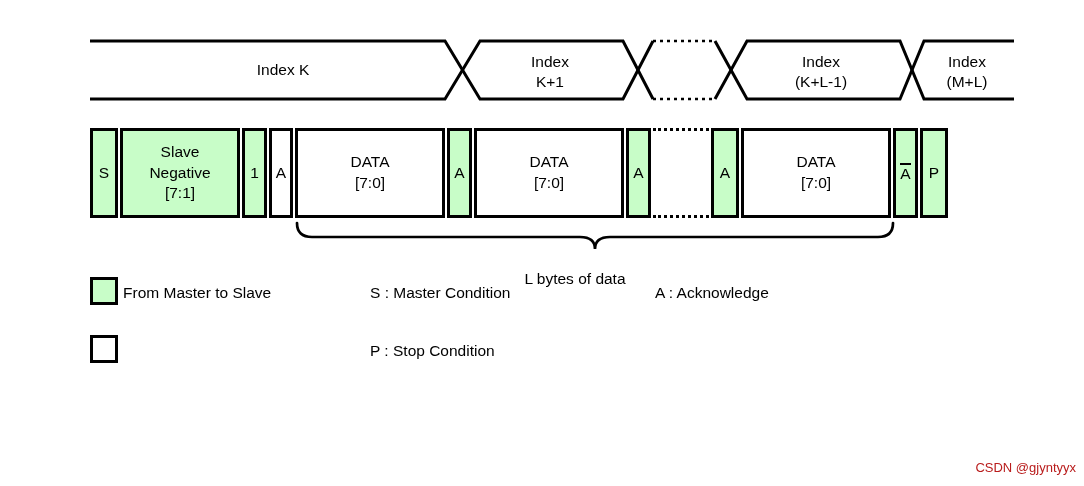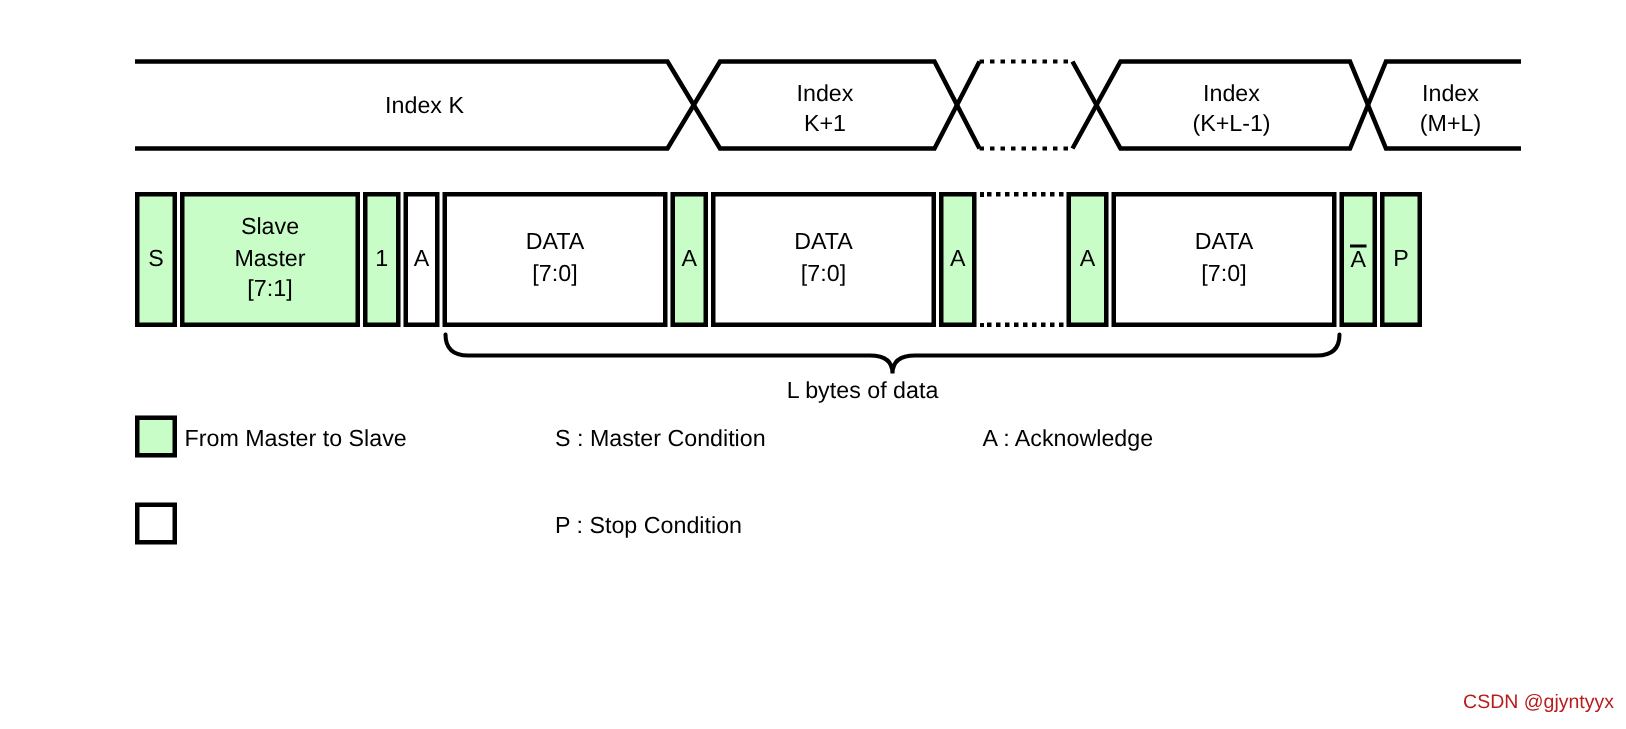"Master" span { text: Master -> Negative }
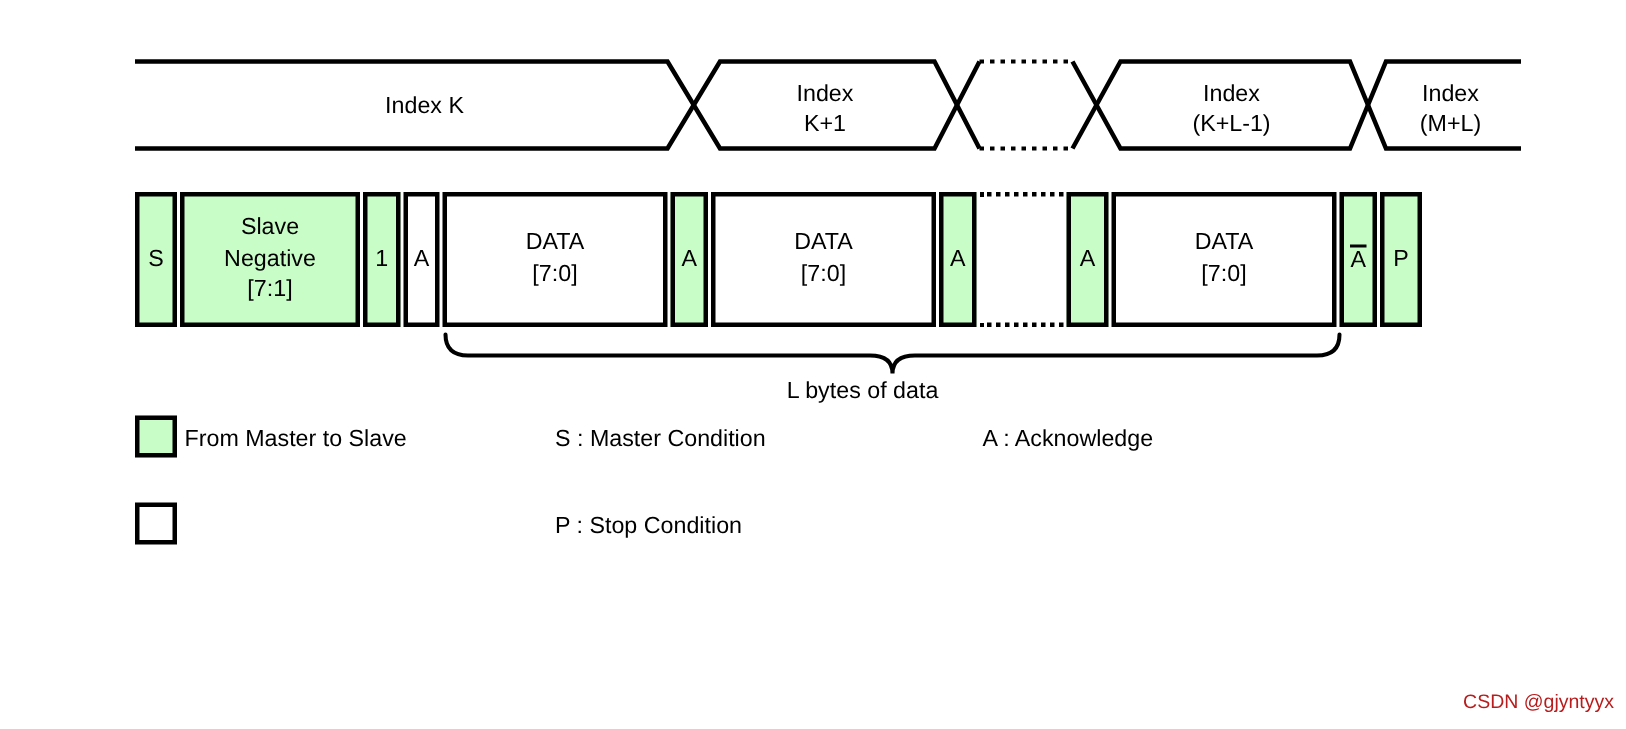"L bytes of data" .brace-label { top: 252px -> 270px }
